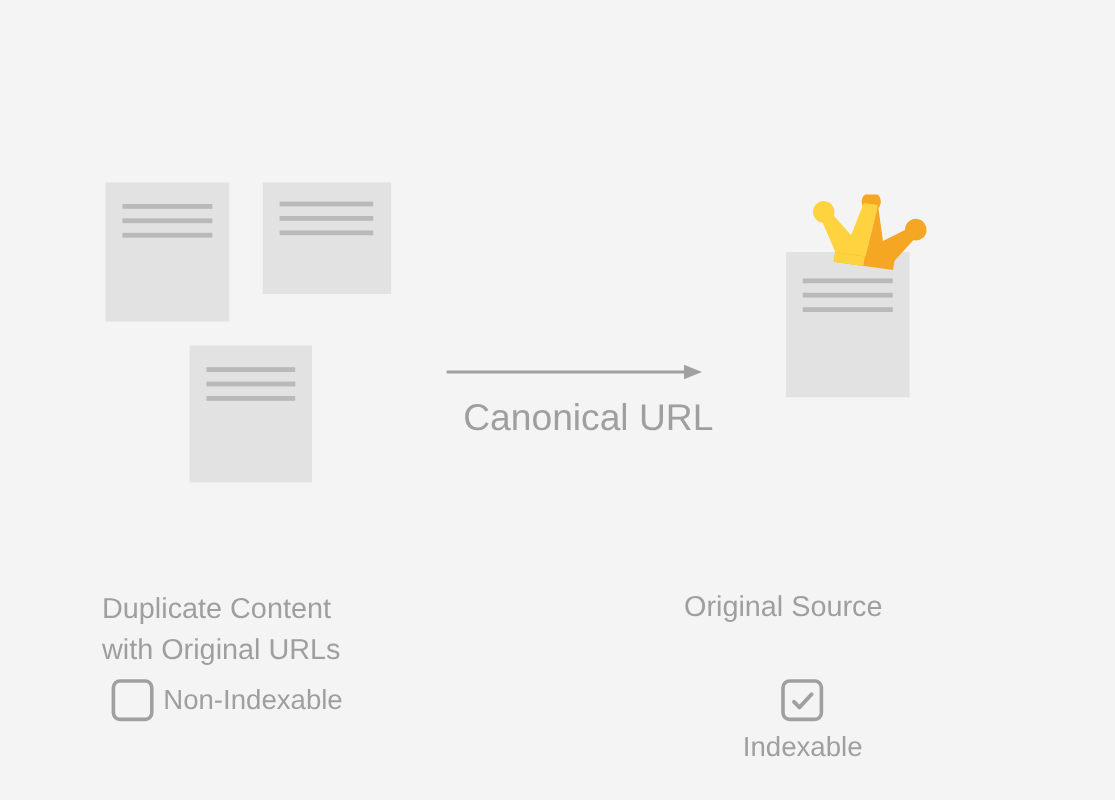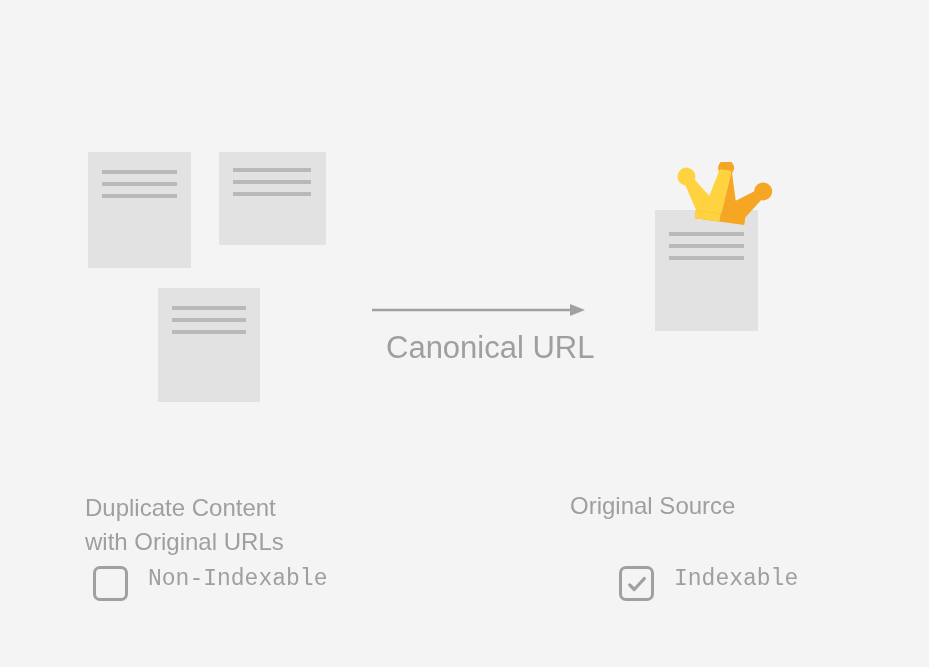"Non-Indexable" .checkbox-row { align-items: none -> center; font-family: Liberation Mono, monospace -> none; gap: 20px -> 8px }
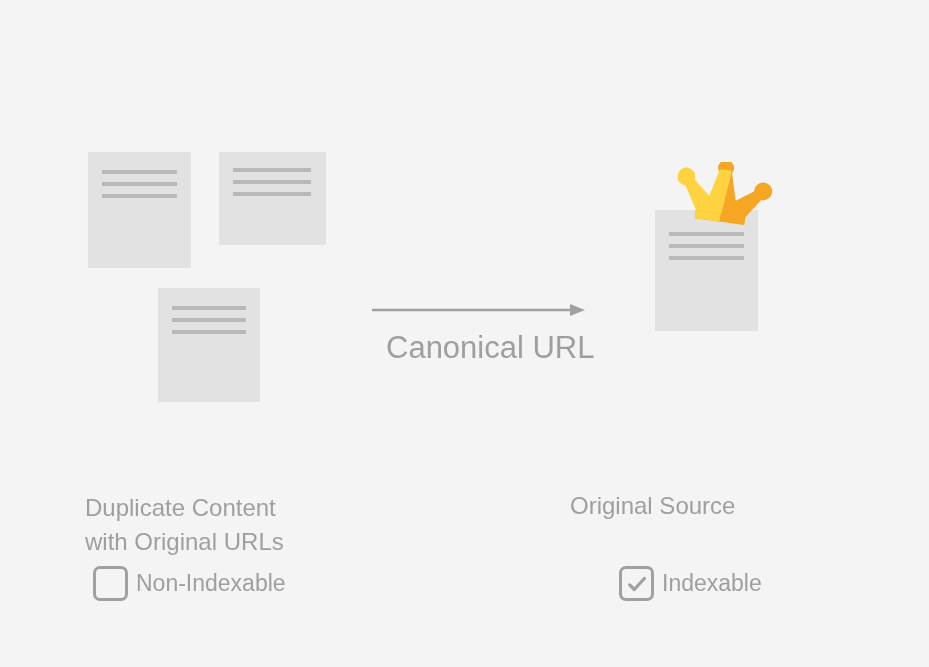"Indexable" .checkbox-row.index { flex-direction: none -> column }
